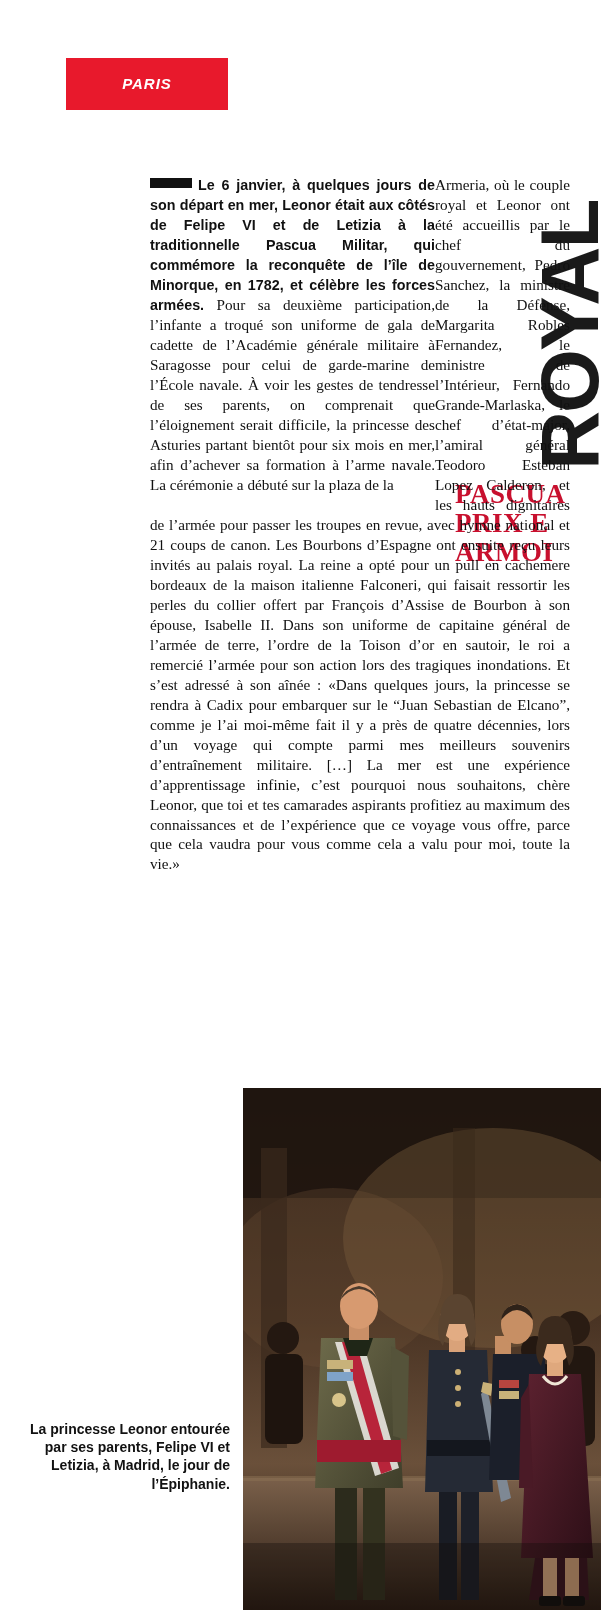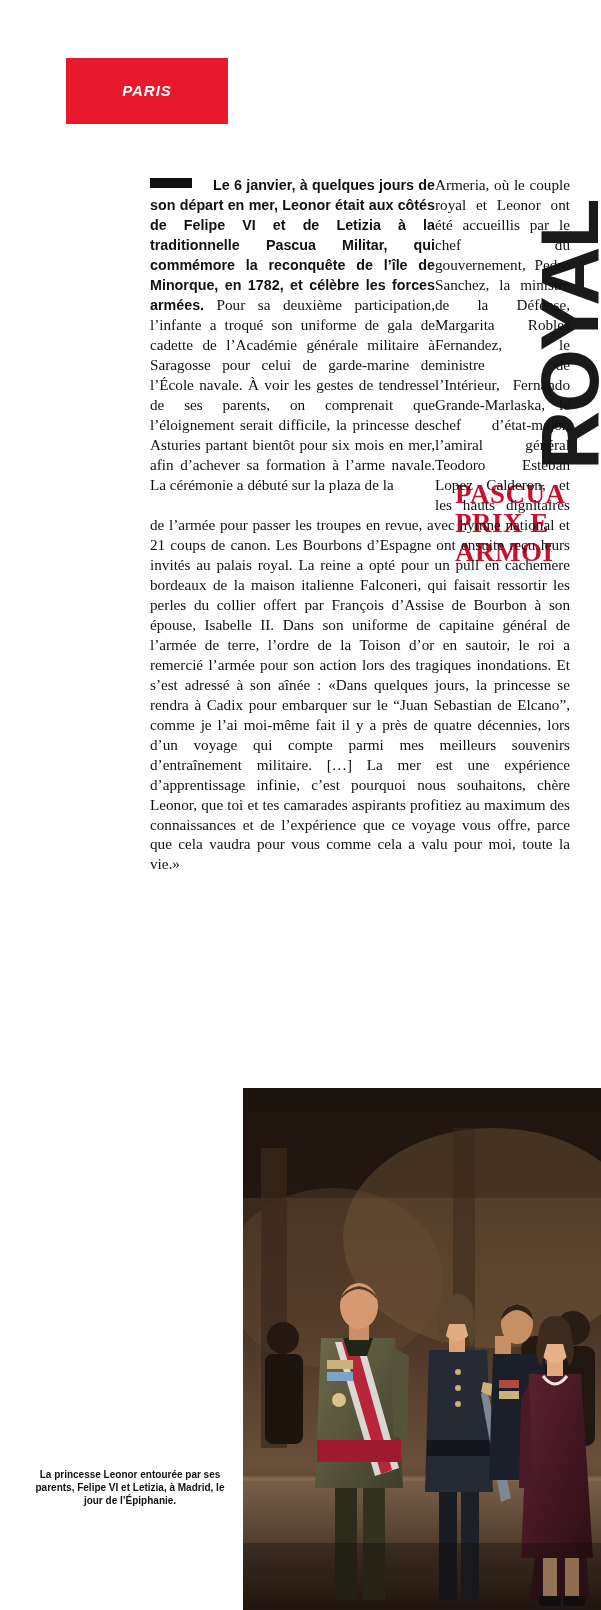"PARIS" .masthead { height: 66px -> 52px }
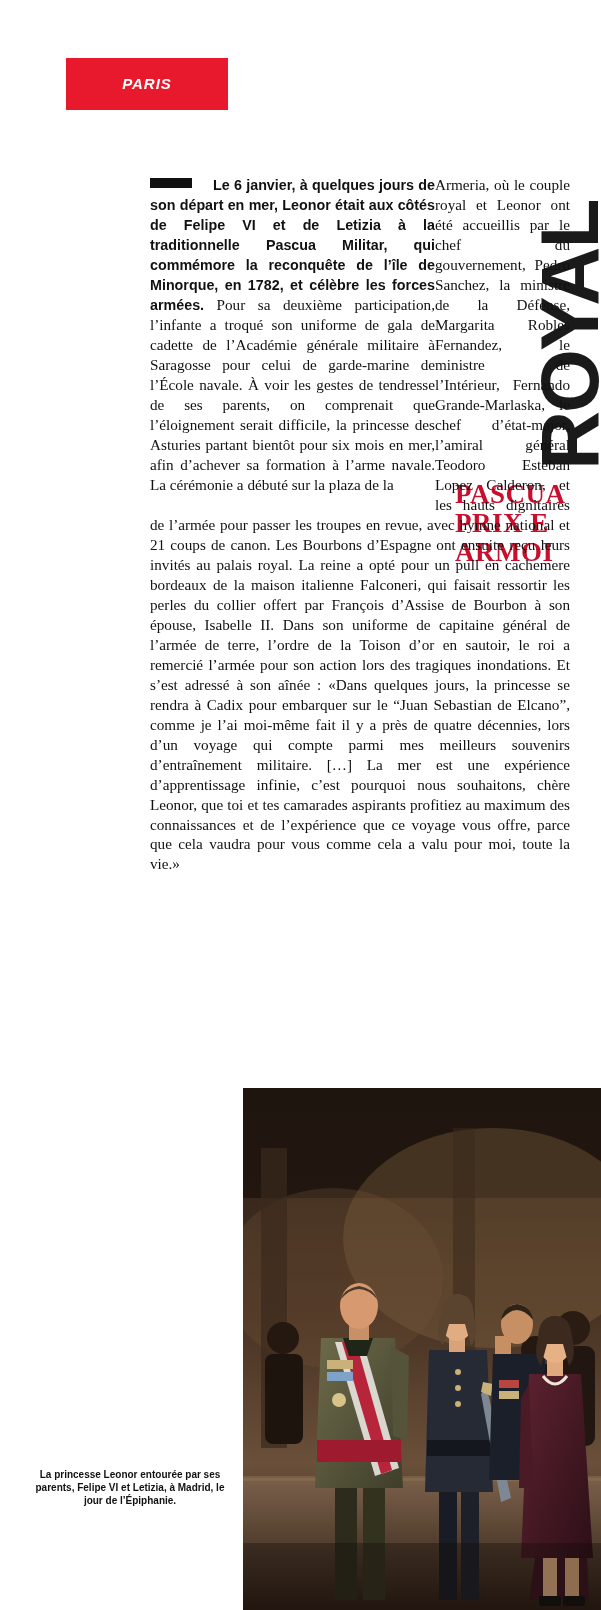"Le 6 janvier, à quelques" .lead-bold { margin-left: 15px -> none }
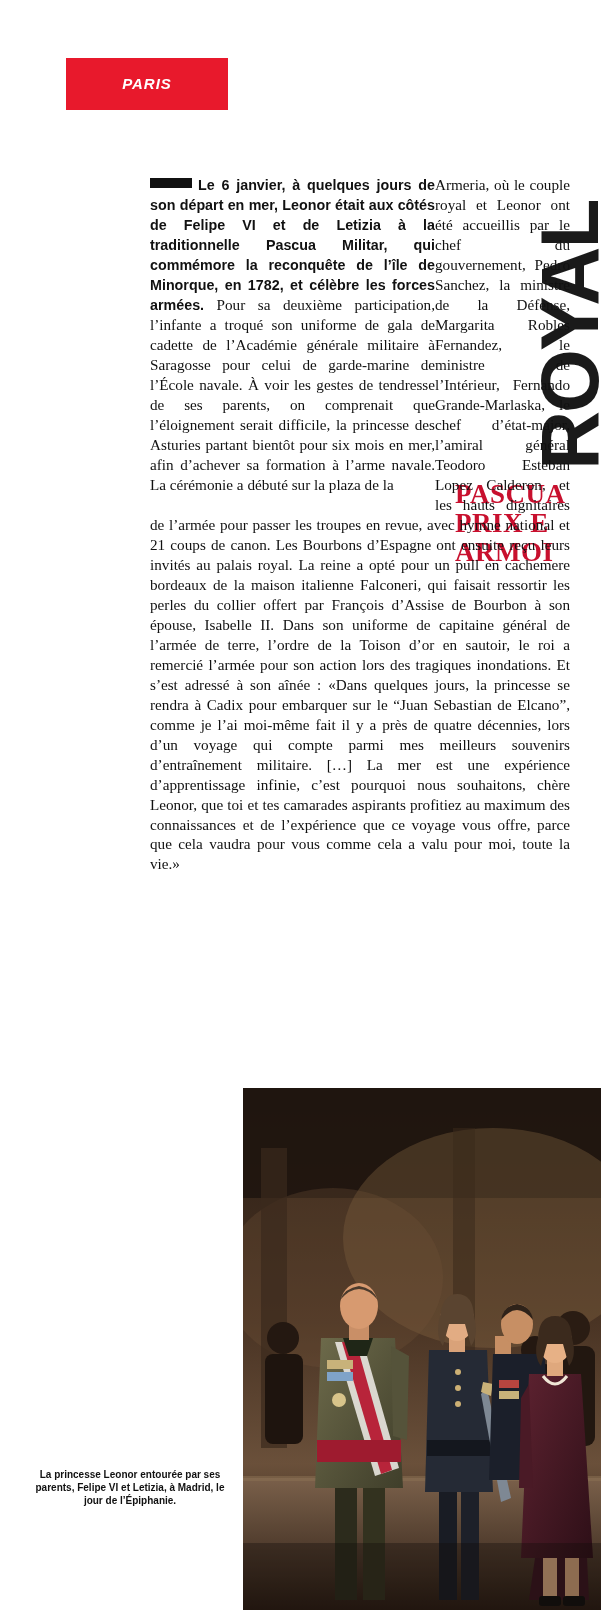"La princesse Leonor entourée par" .caption { font-size: 10px -> 14px; margin-top: 48px -> none; text-align: center -> right }
